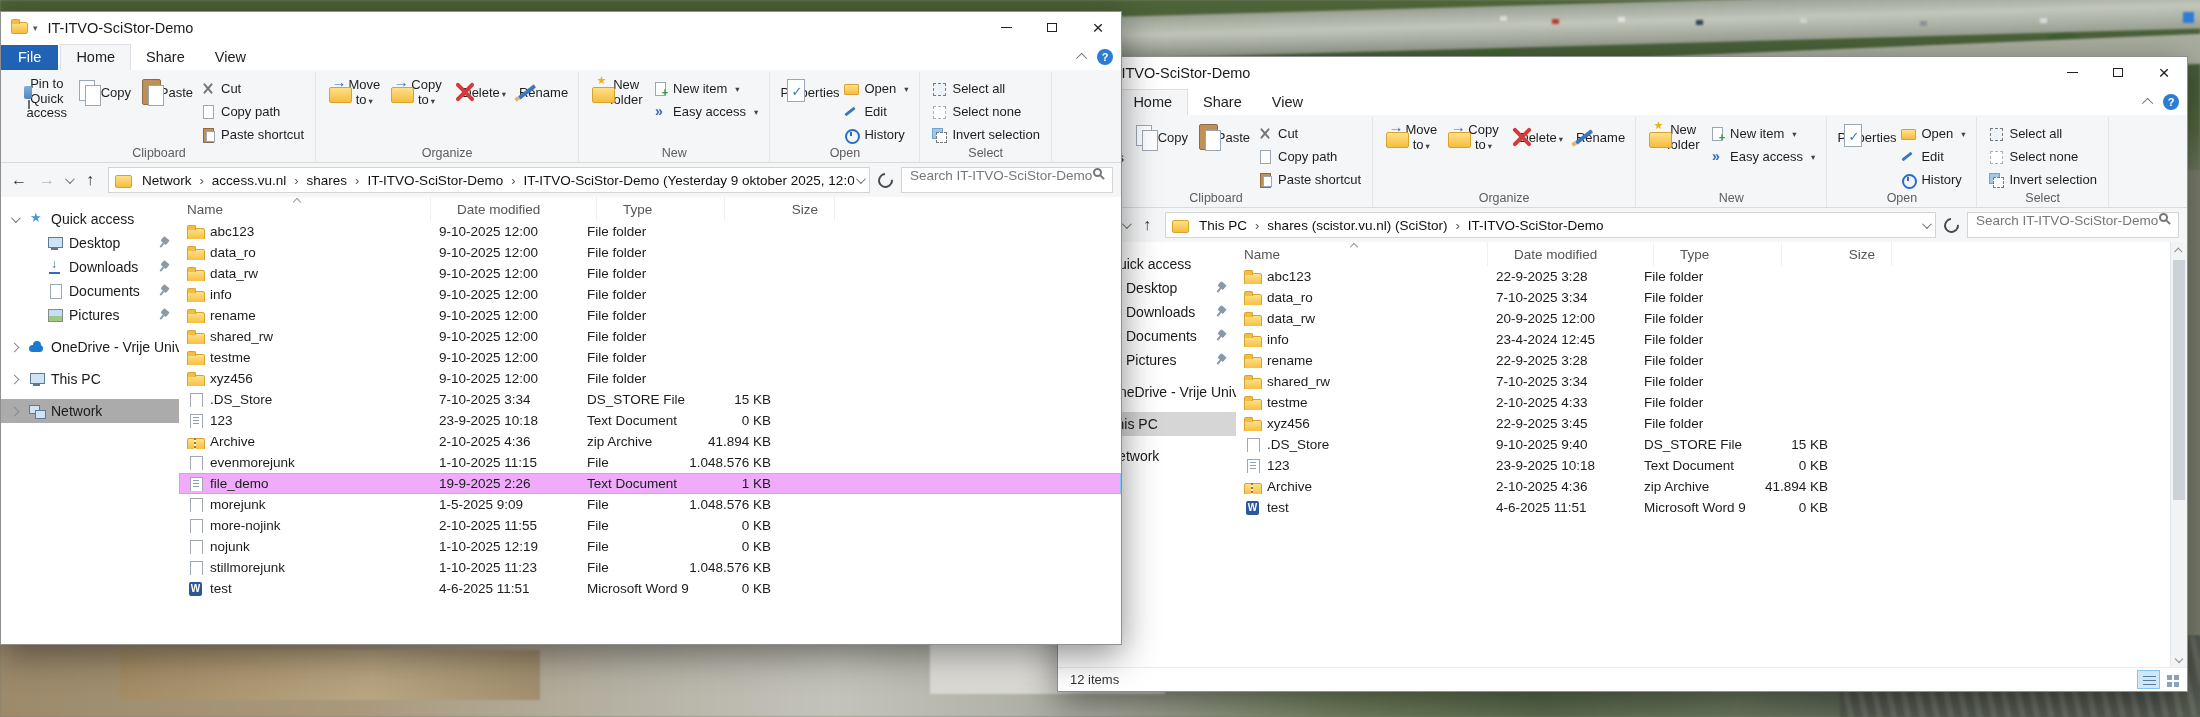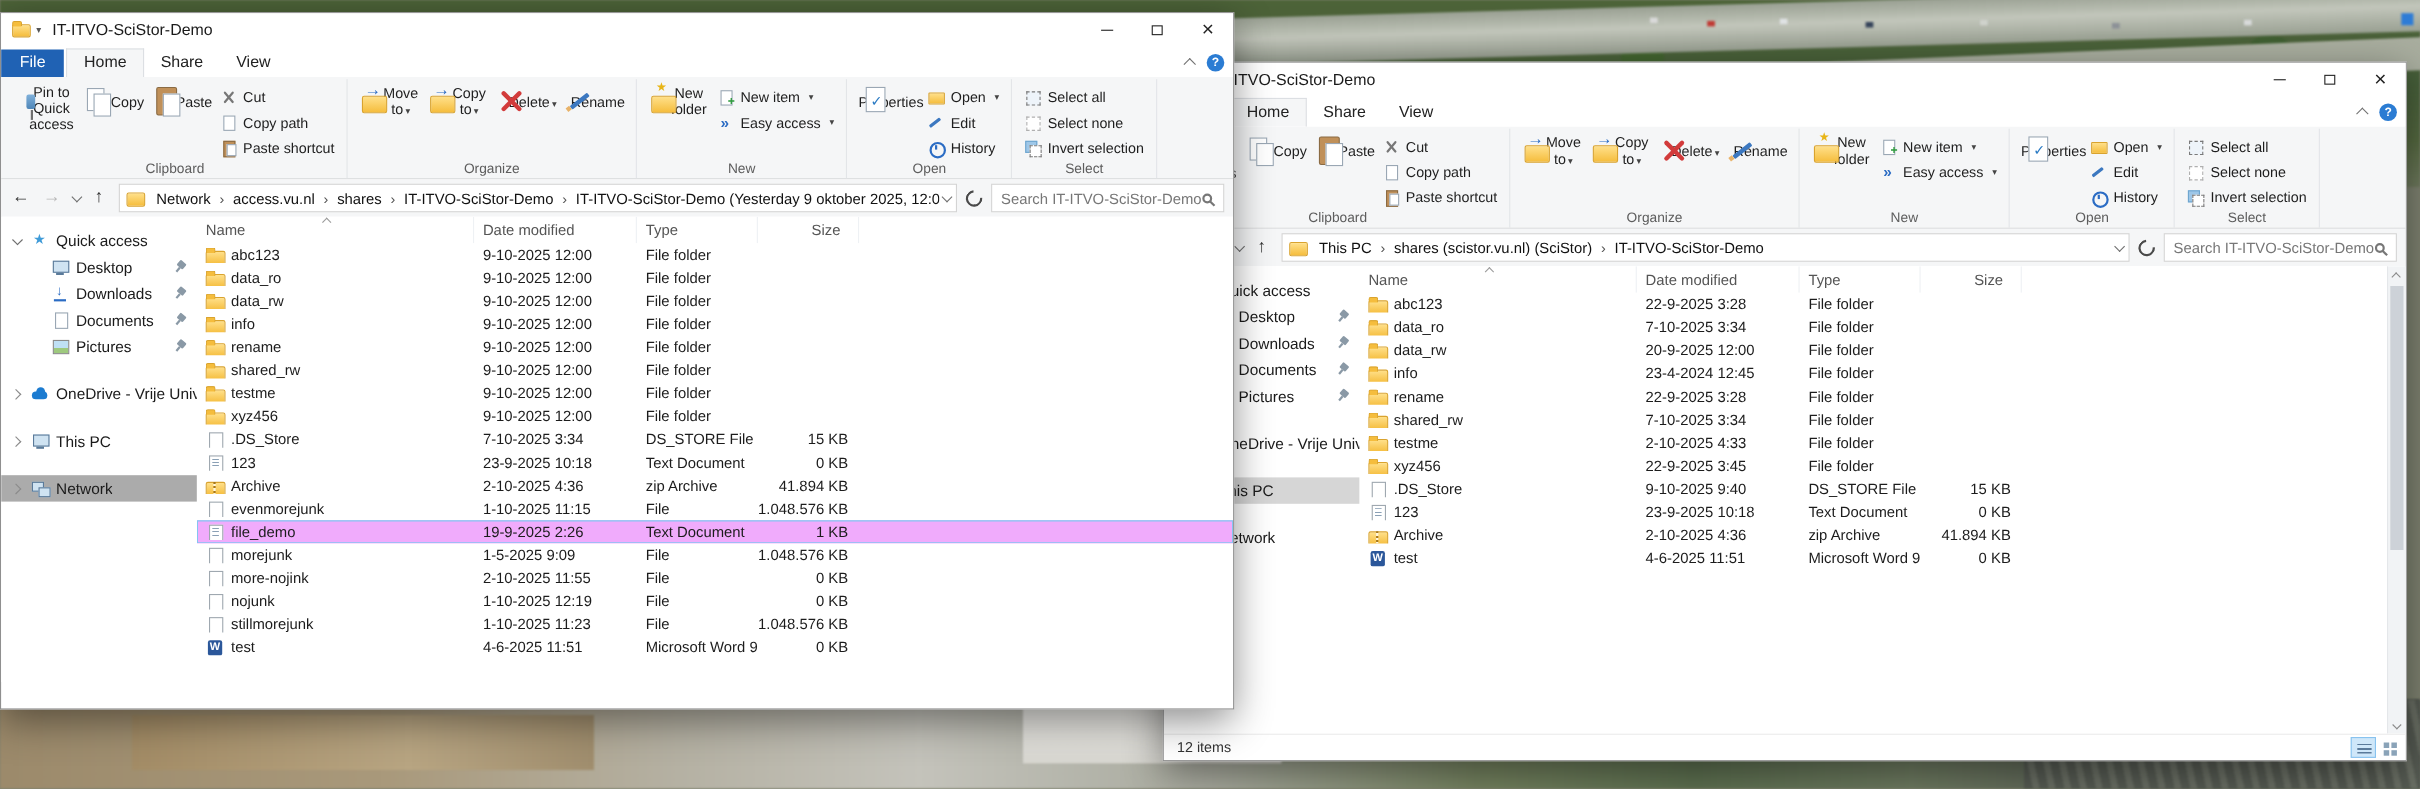"Search IT-ITVO-SciStor-Demo" .search-box { align-items: center -> flex-start }
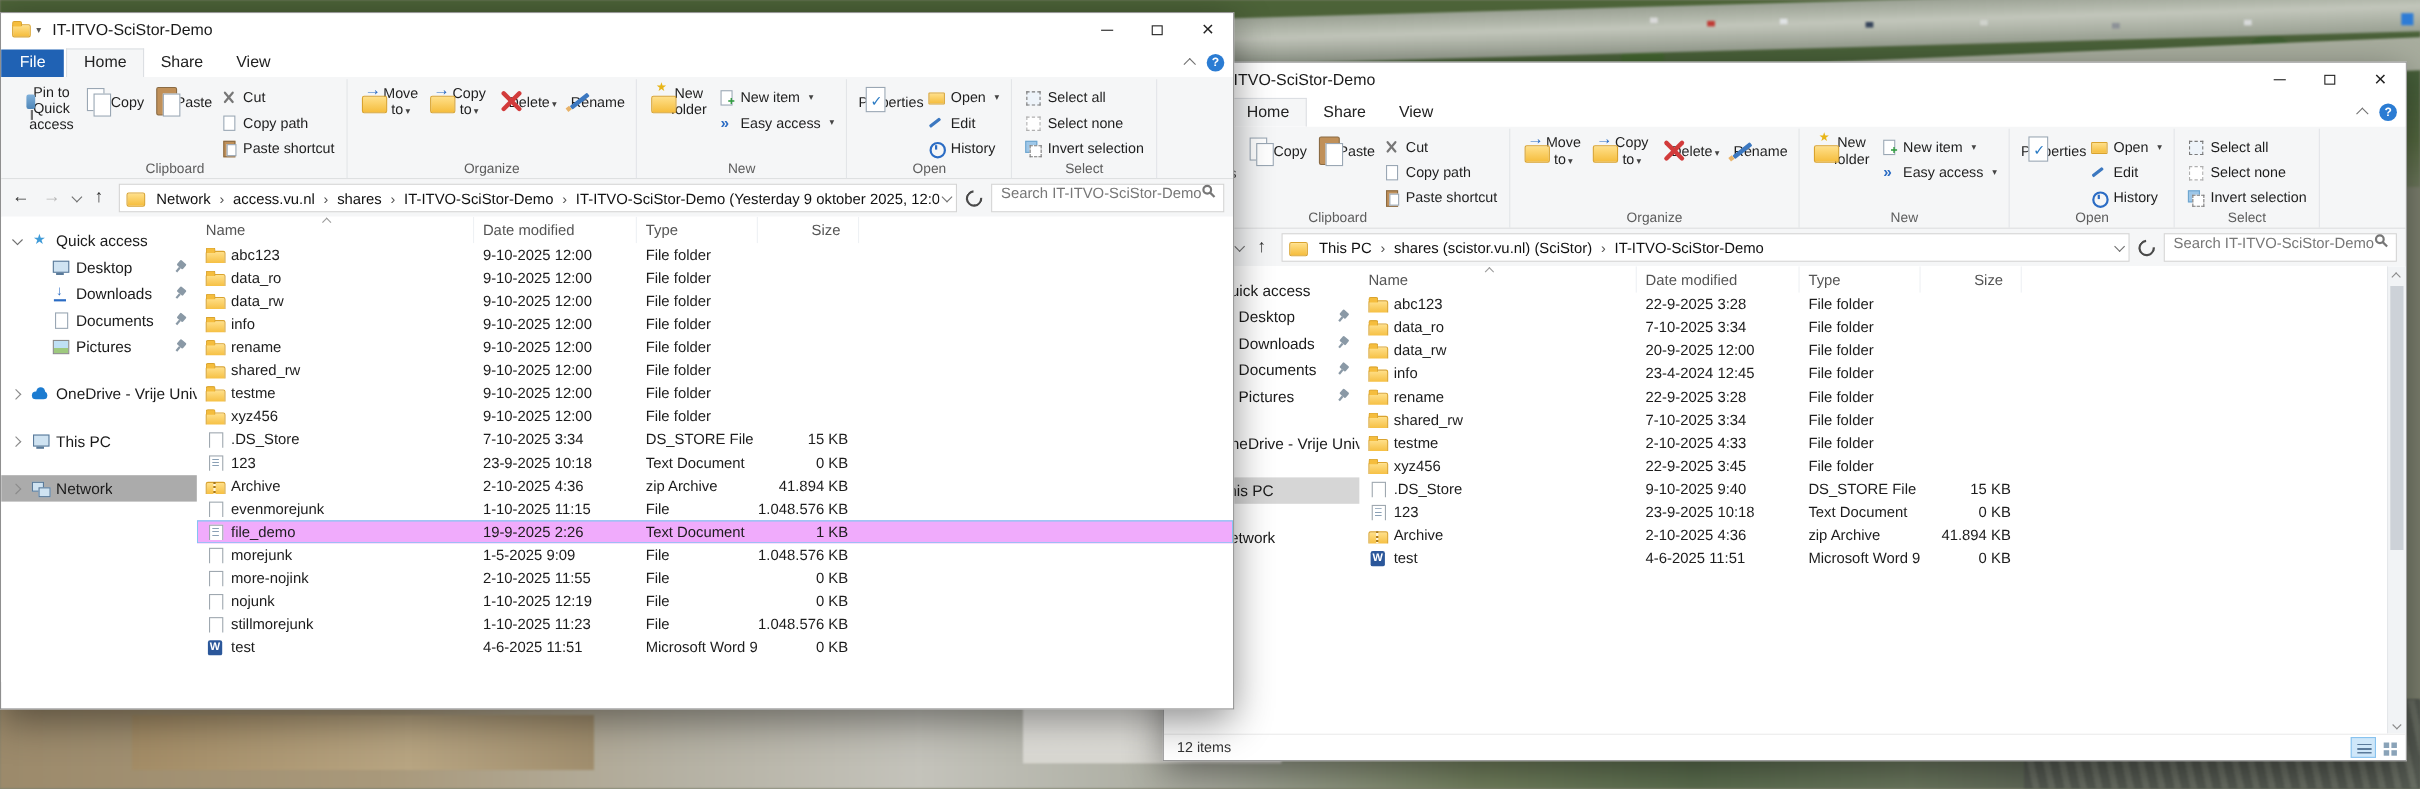"Name" .cols { gap: none -> 18px }
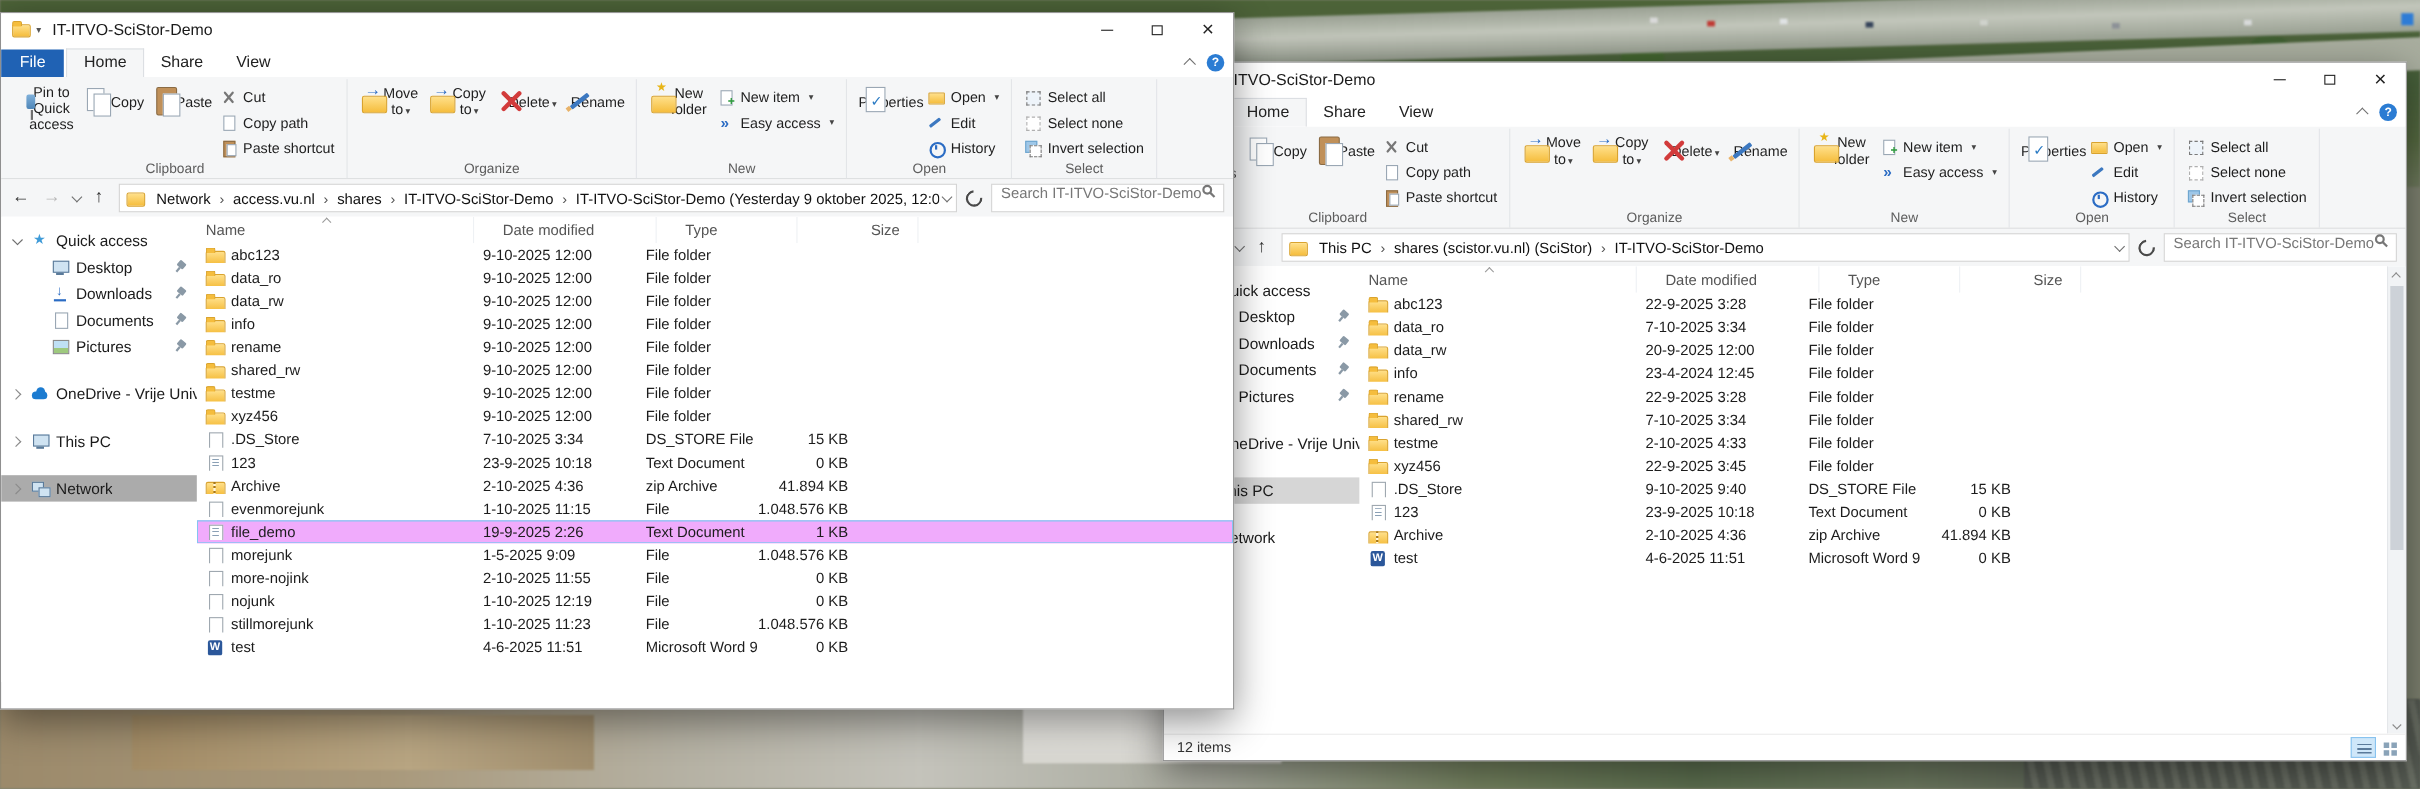"OneDrive - Vrije Univ" .side-item.gap { margin-top: 19px -> 8px }
